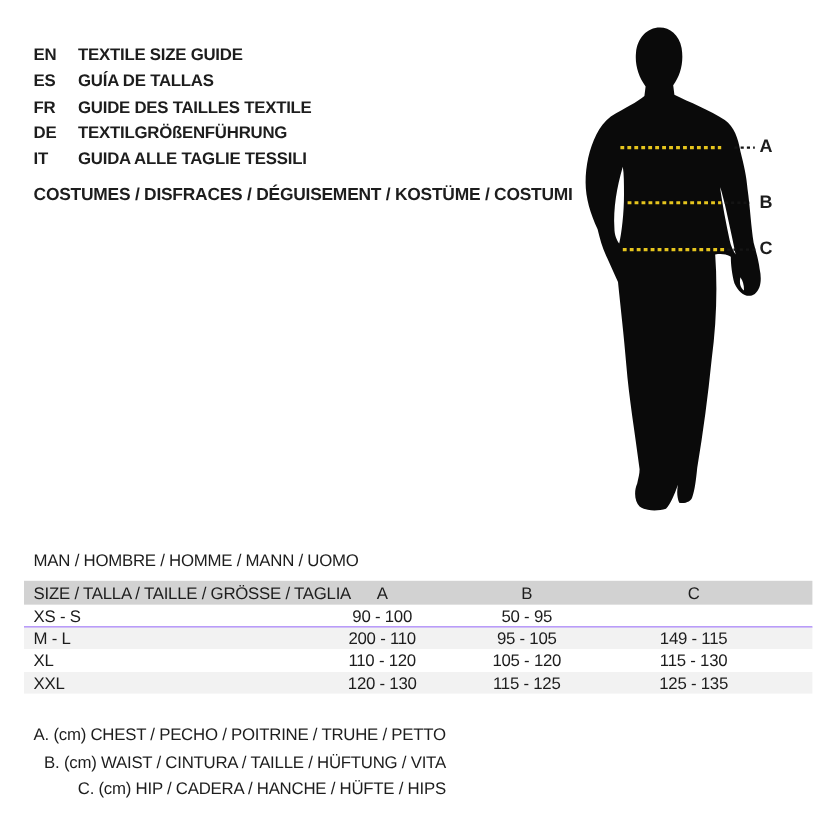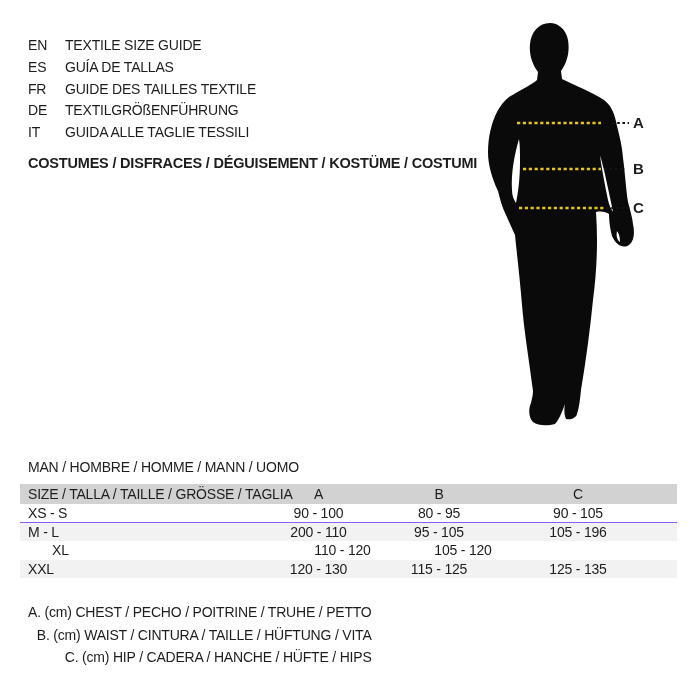"EN" .lang-row { font-weight: 400 -> 700 }
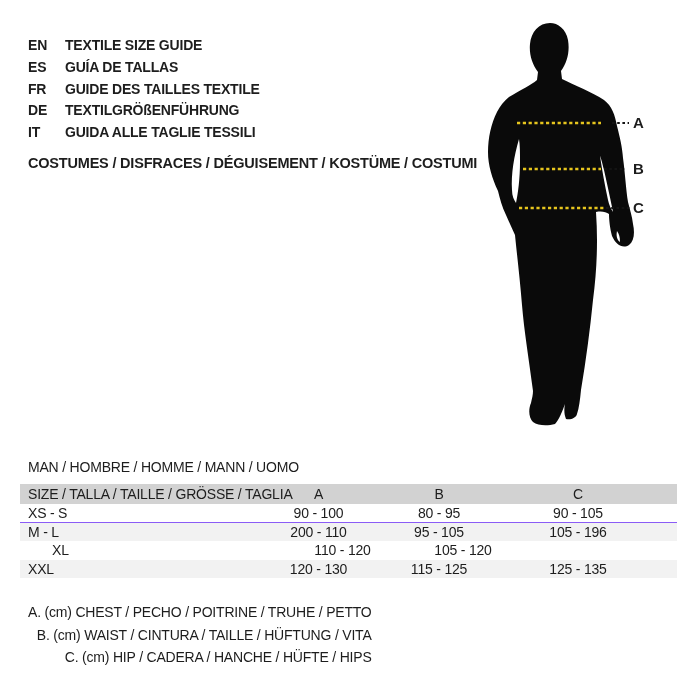"80 - 95" div.cell-val { text: 80 -> 50 }
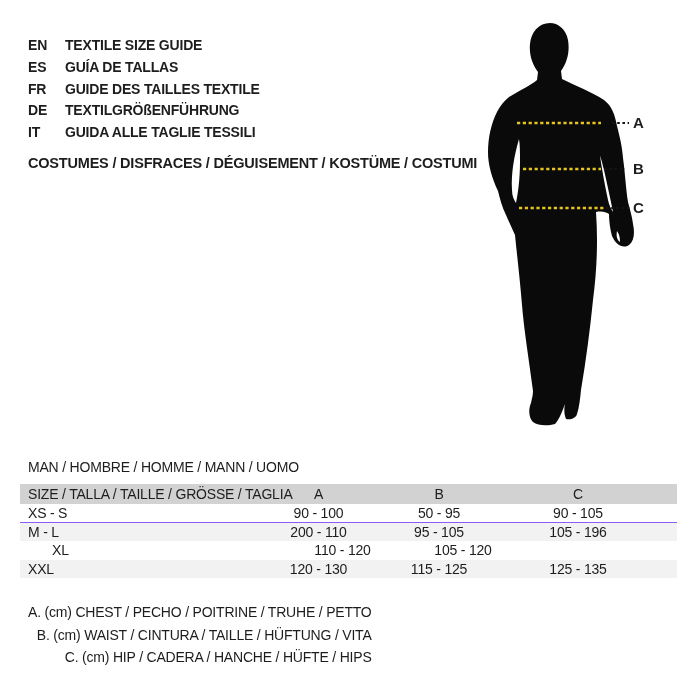"90 - 105" div.cell-val { html: <div>90 - 105</div> -> none }
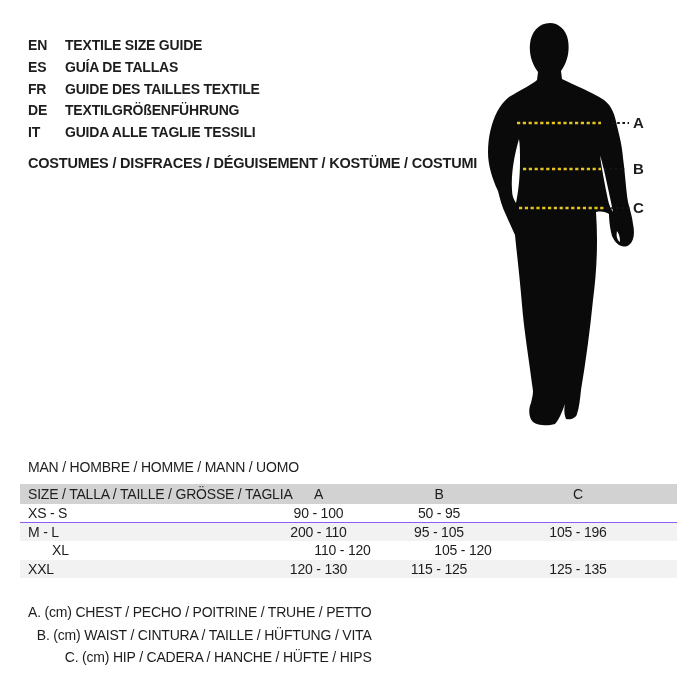"105 - 196" div.cell-val { text: 105 - 196 -> 149 - 115 }
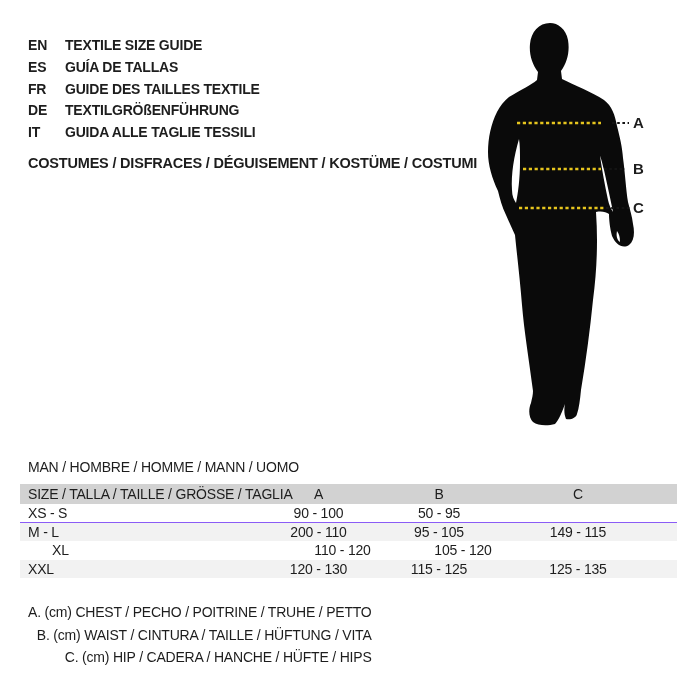"XL" .row-2 { margin-left: 24px -> none }
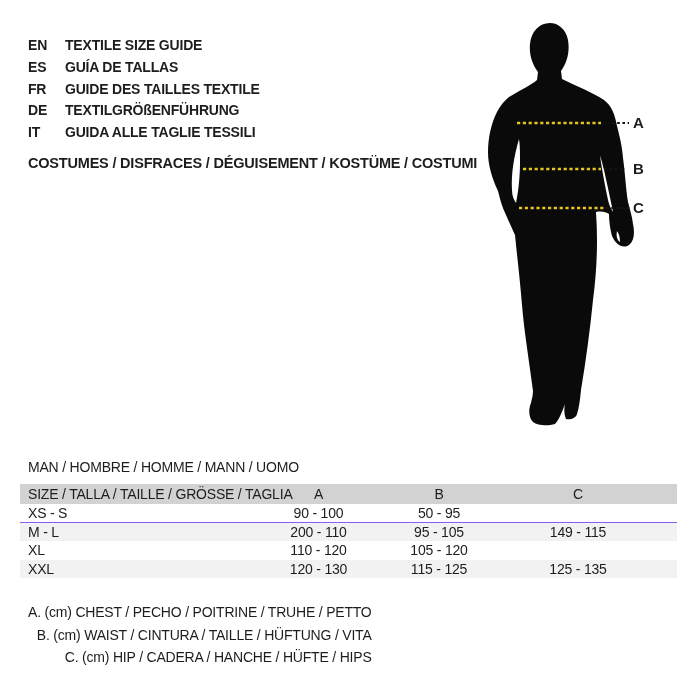"115 - 130" div.cell-val { html: none -> <div>115 - 130</div> }
